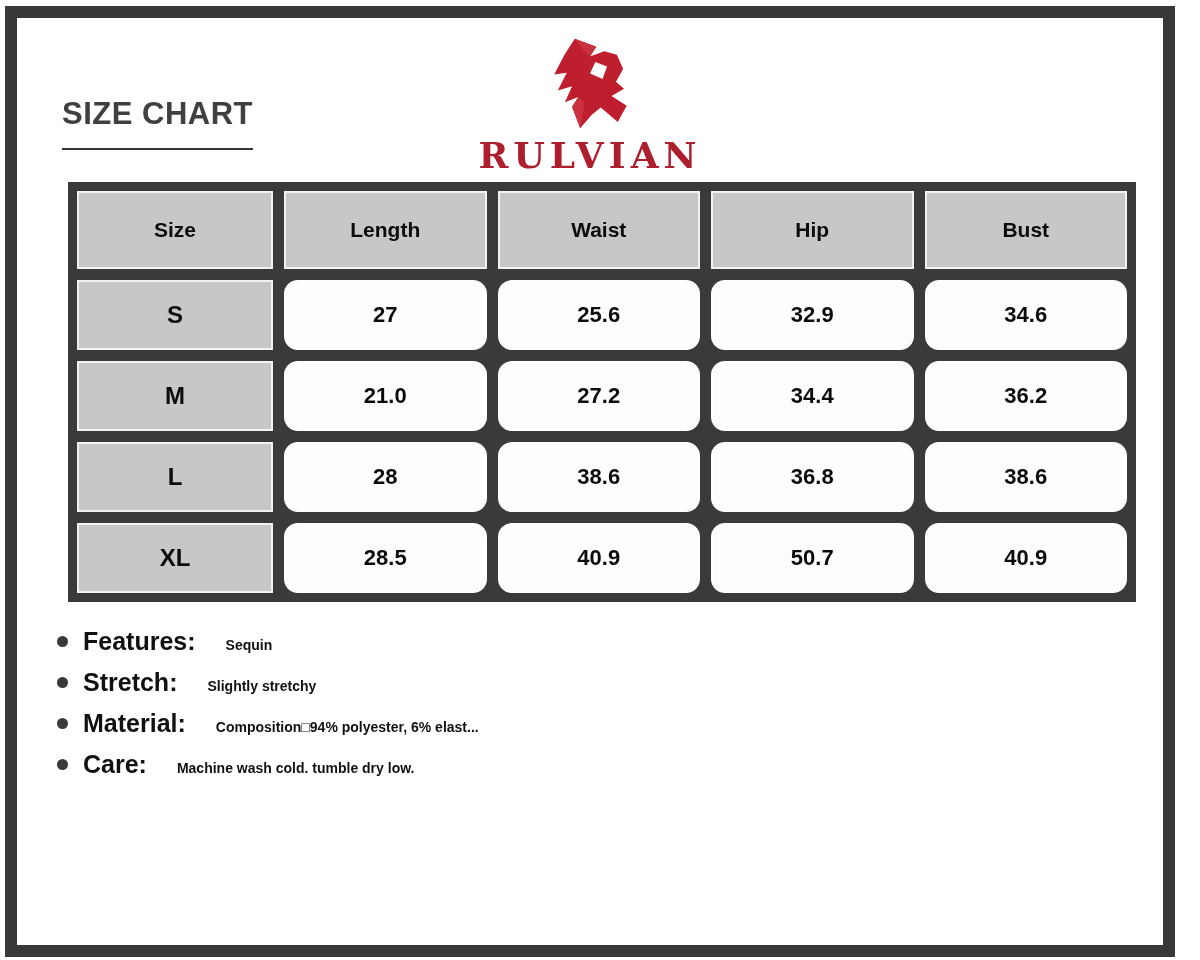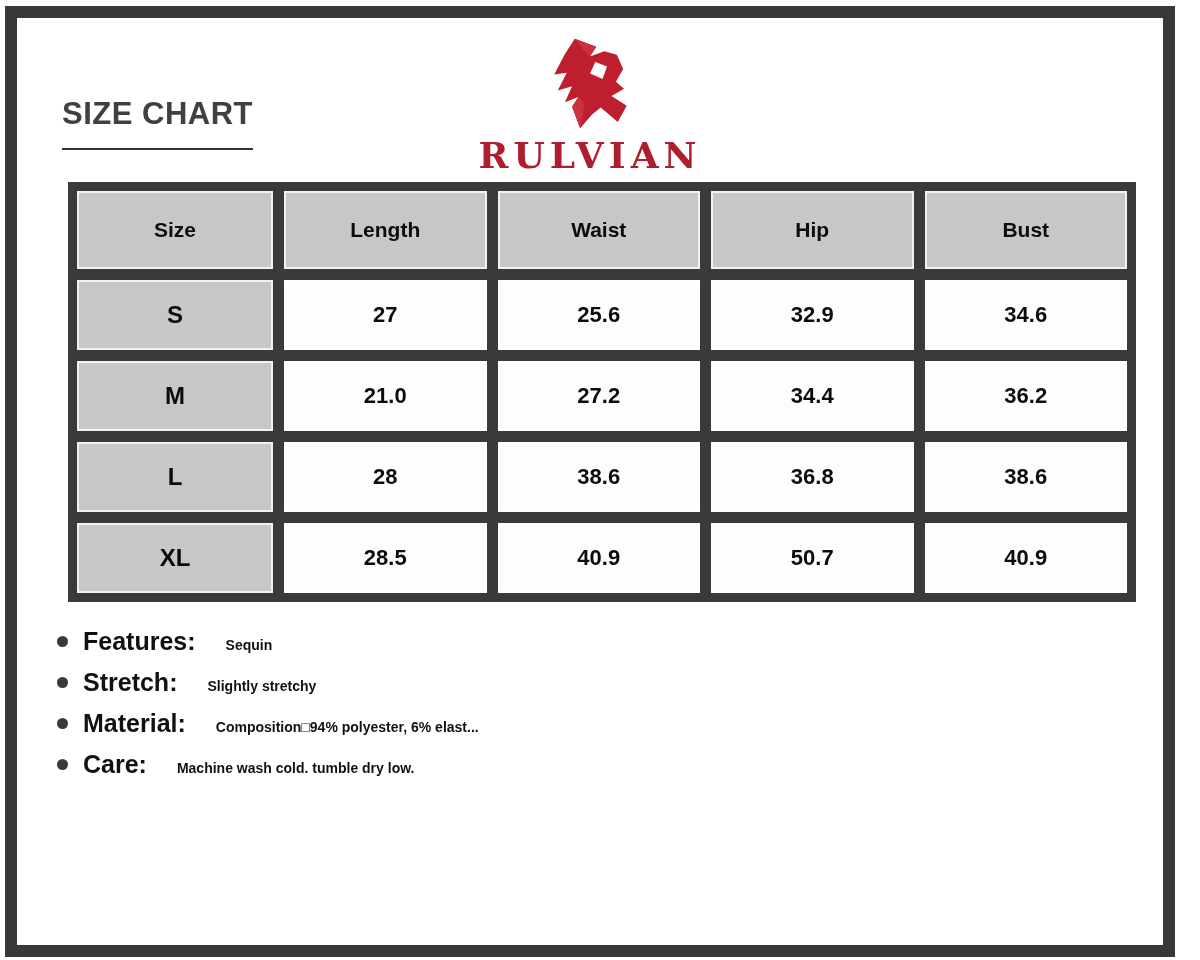"27" .cell.val { border-radius: none -> 14px }
